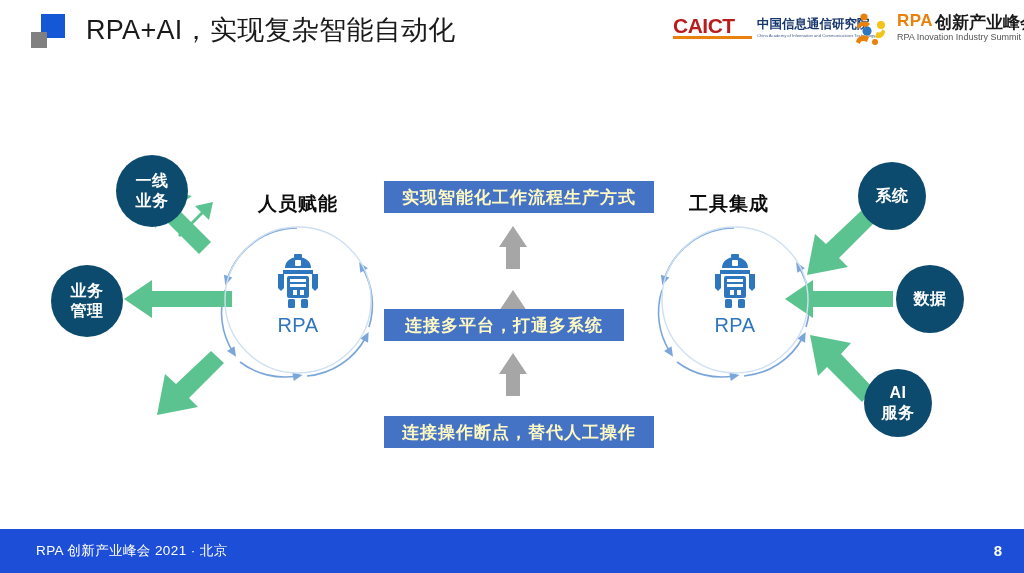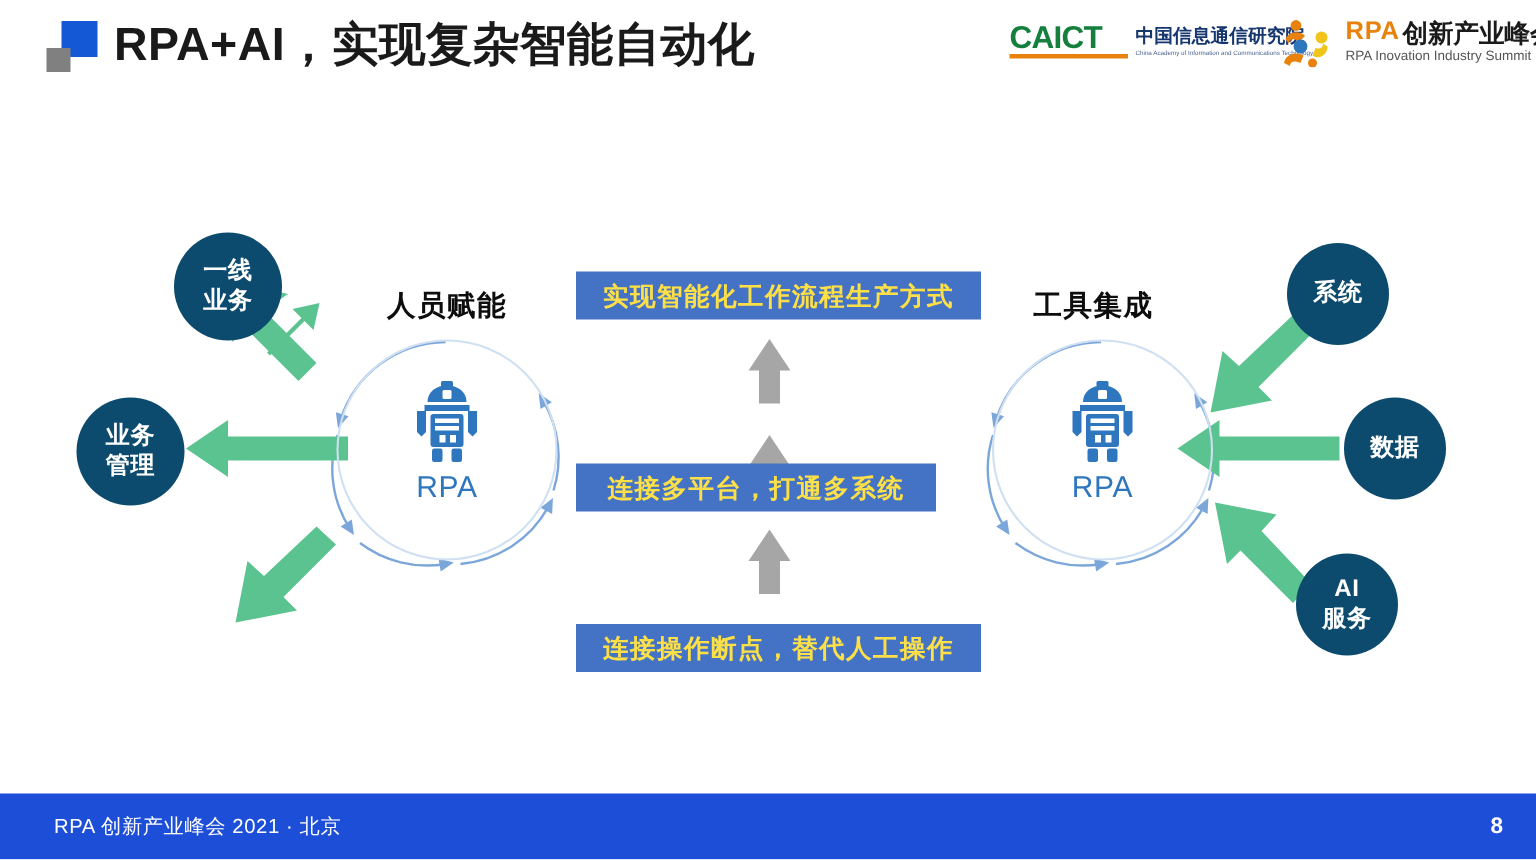"RPA+AI，实现复杂智能自动化" #slide-title { font-size: 31px -> 27px; font-weight: 700 -> 400; left: 76px -> 86px }
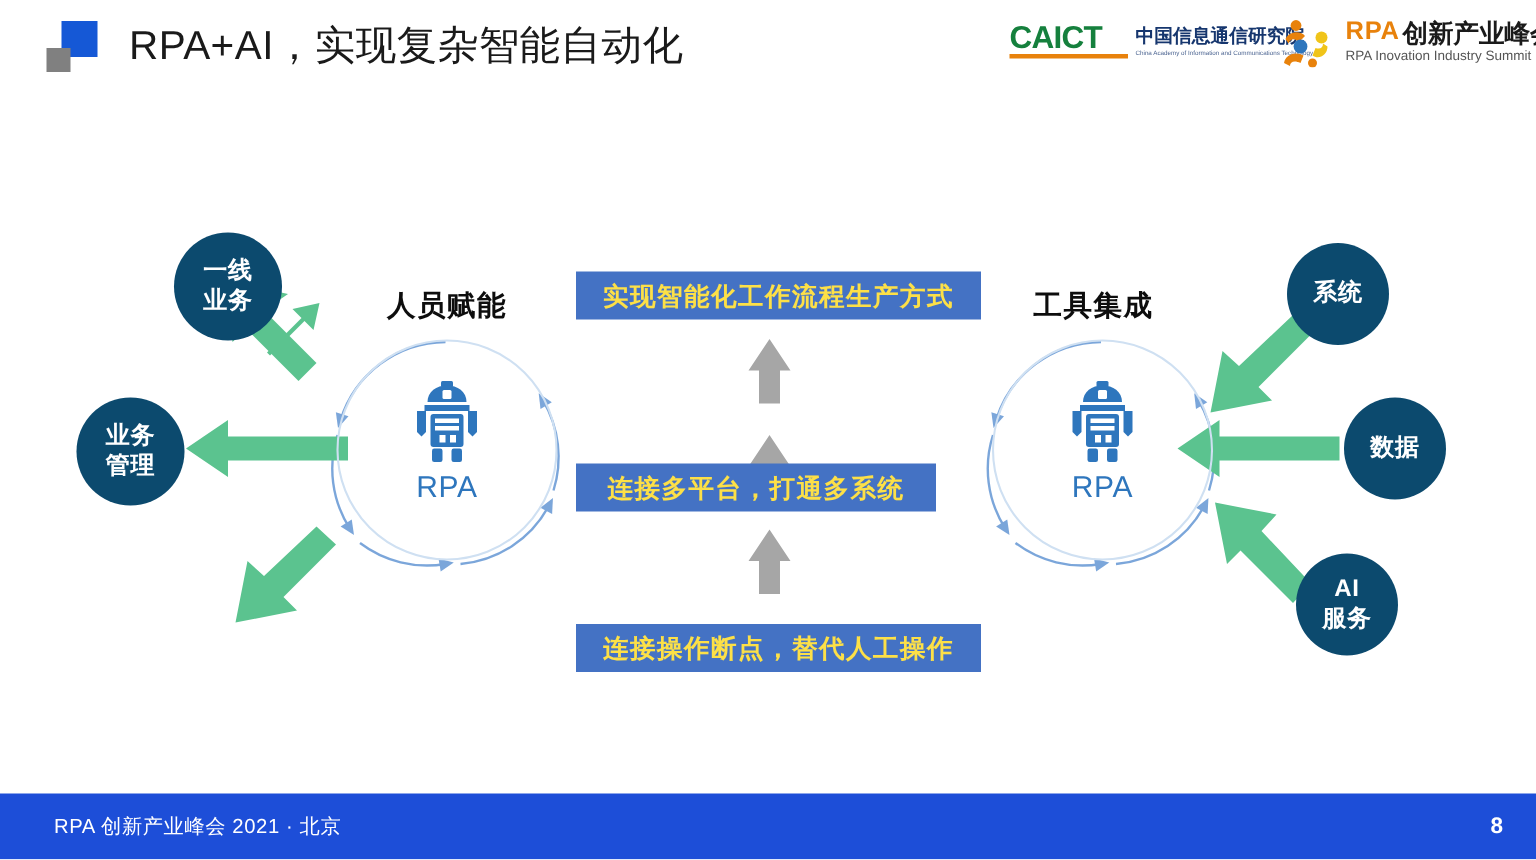"CAICT" #caict-logo .caict-word { color: #15803d -> #b91c1c }
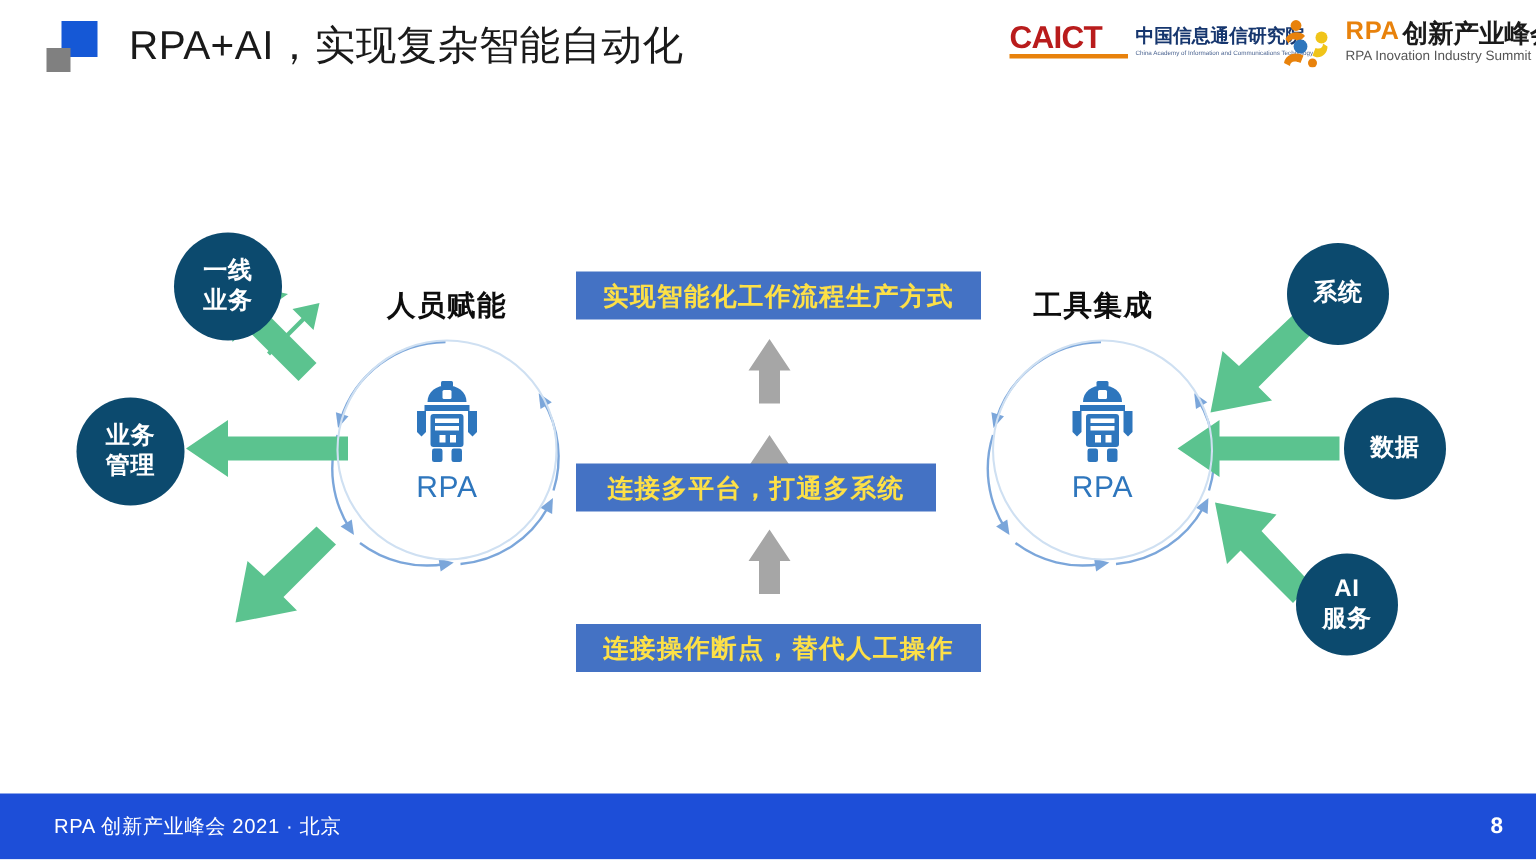"实现智能化工作流程生产方式" .flow-bar { color: #fde047 -> #fef9c3 }
